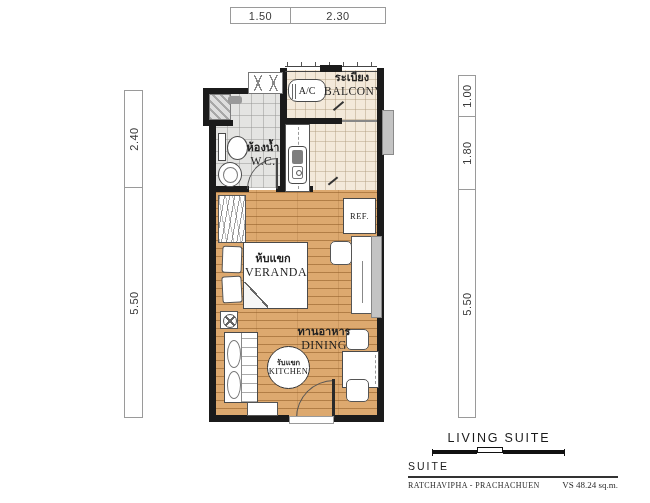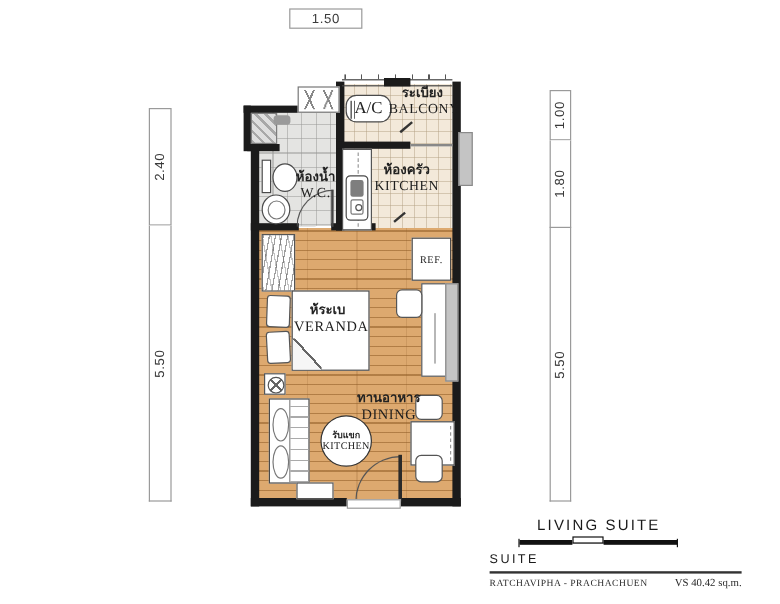"1.50" div.dimbar { left: 222px -> 211px }
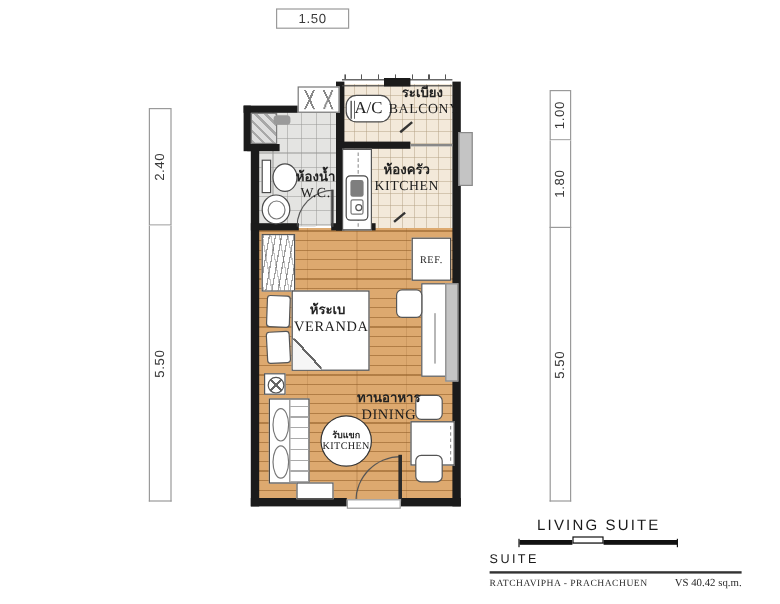"2.30" div.dcell { html: none -> <div> <span>2.30</span> </div> }
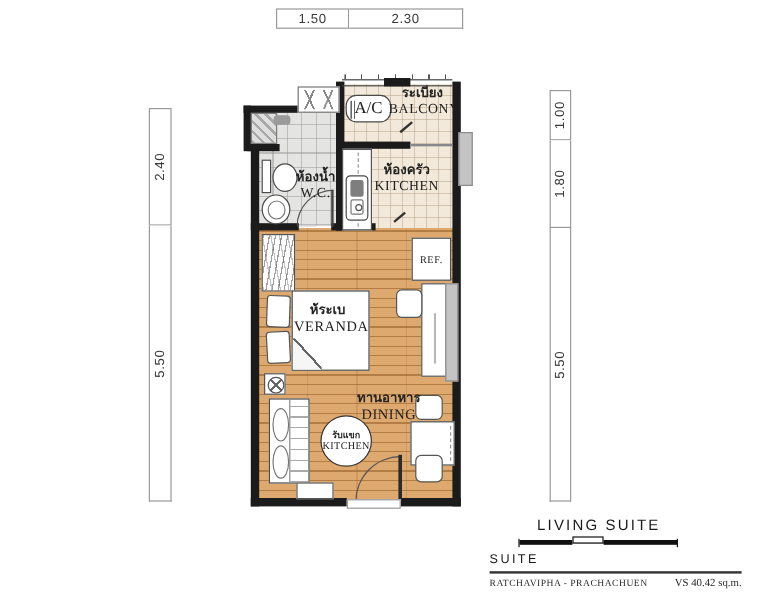"A/C" span.tinyserif { font-size: 14px -> 10px }
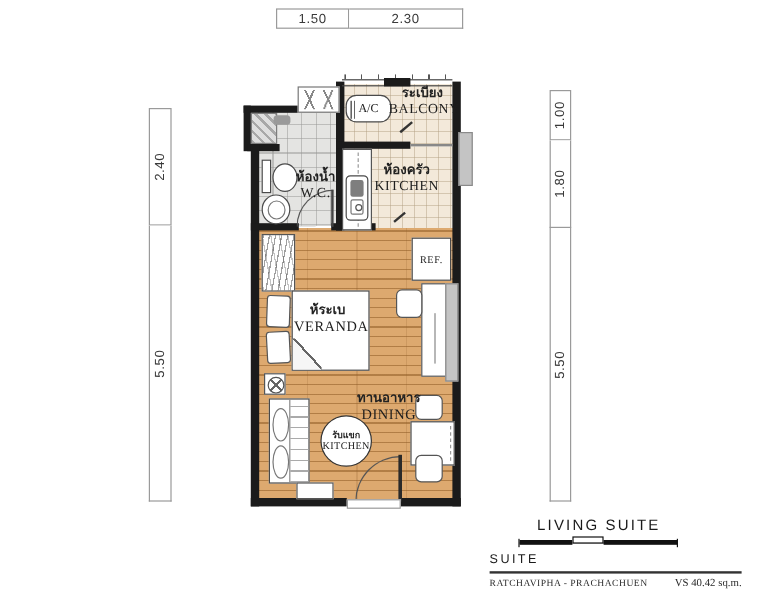"ห้องครัว" div.lbl { html: <div> <div>ห้องครัว</div> <div>KITCHEN</div> </div> -> none }
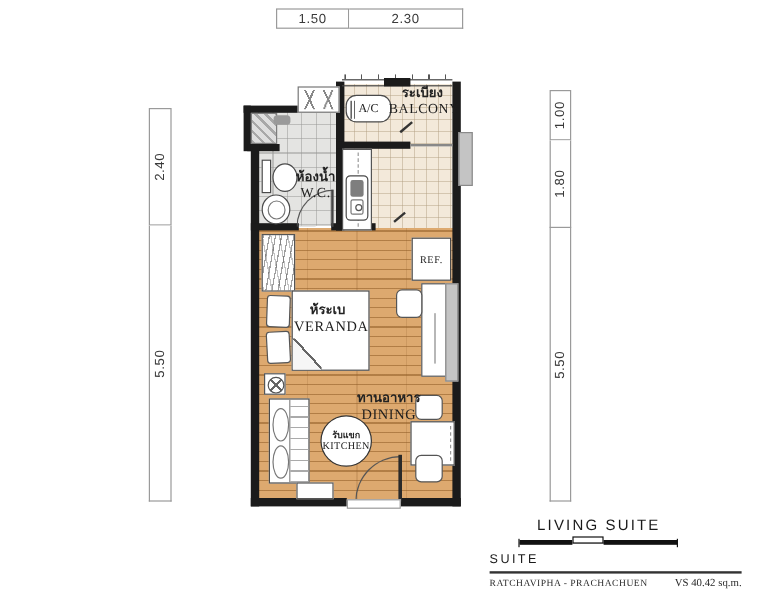"ห้ระเบ" div.thai { text: ห้ระเบ -> ห้บแขก }
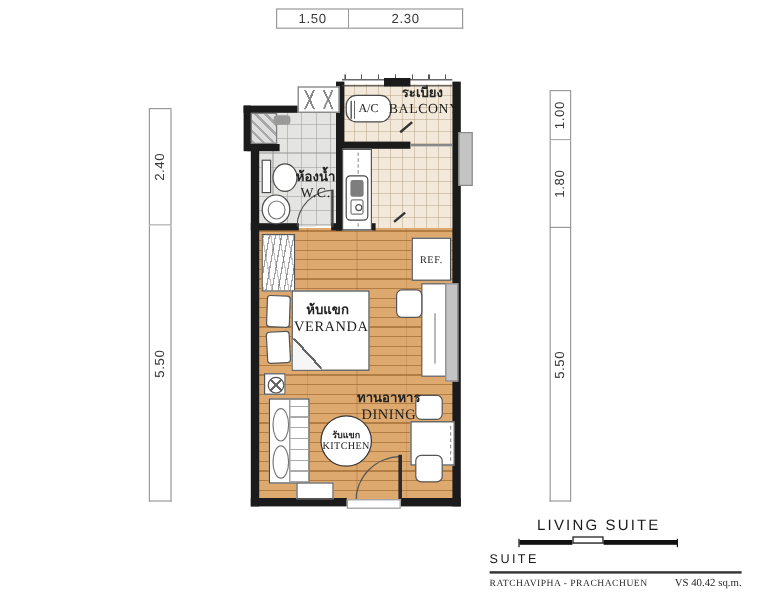"VS 40.42 sq.m." span.tb-area { text: 40.42 -> 48.24 }
